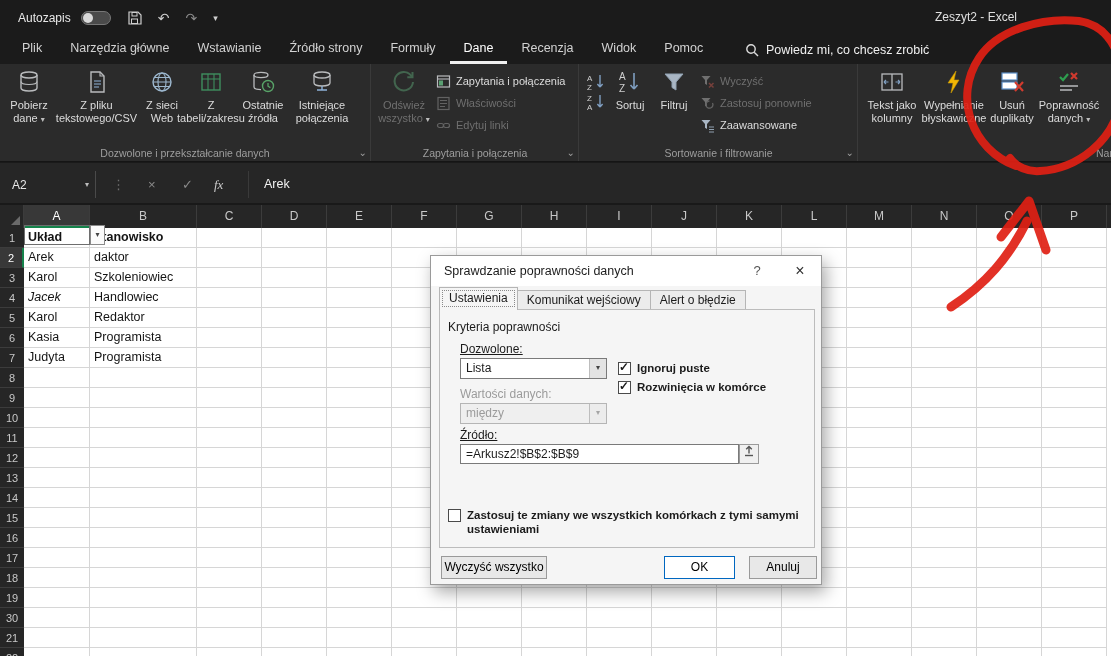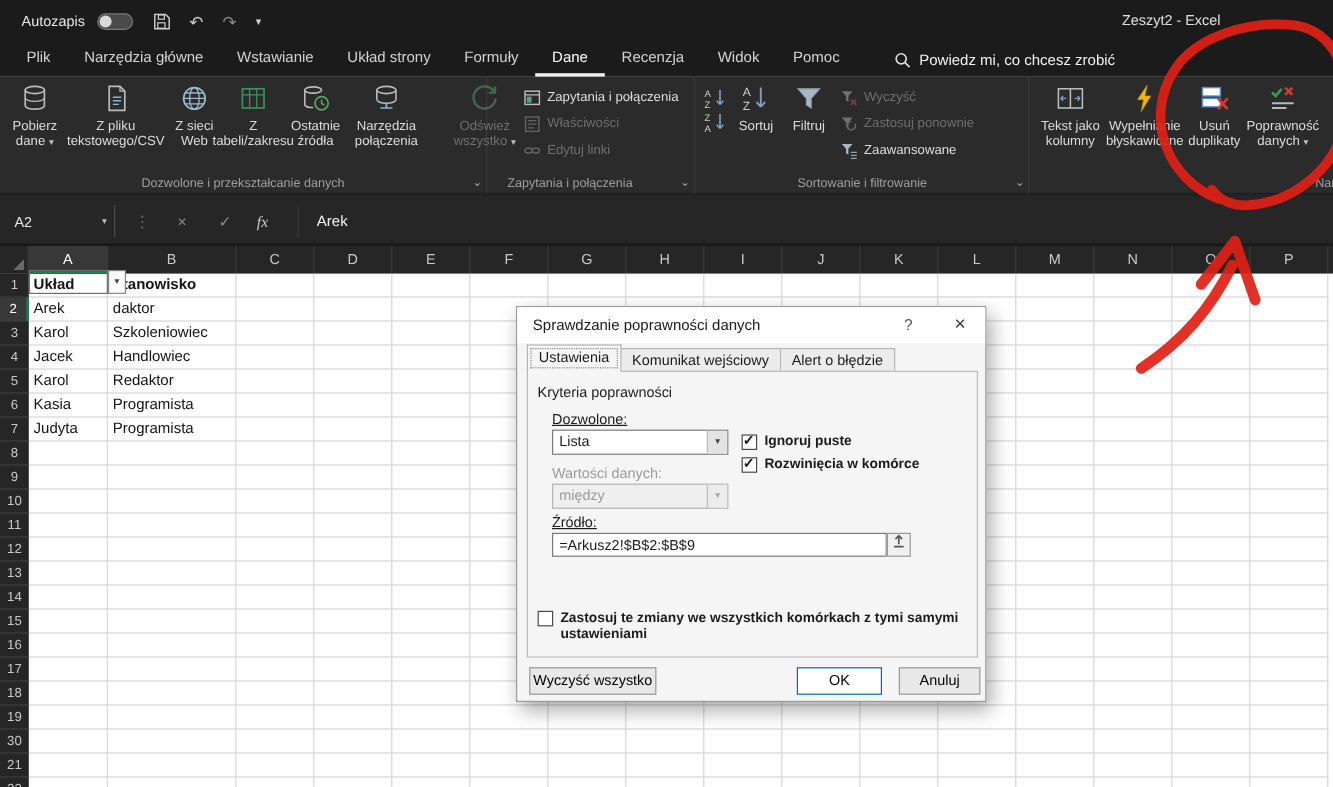"Układ strony" span.mtab { text: Układ -> Źródło }
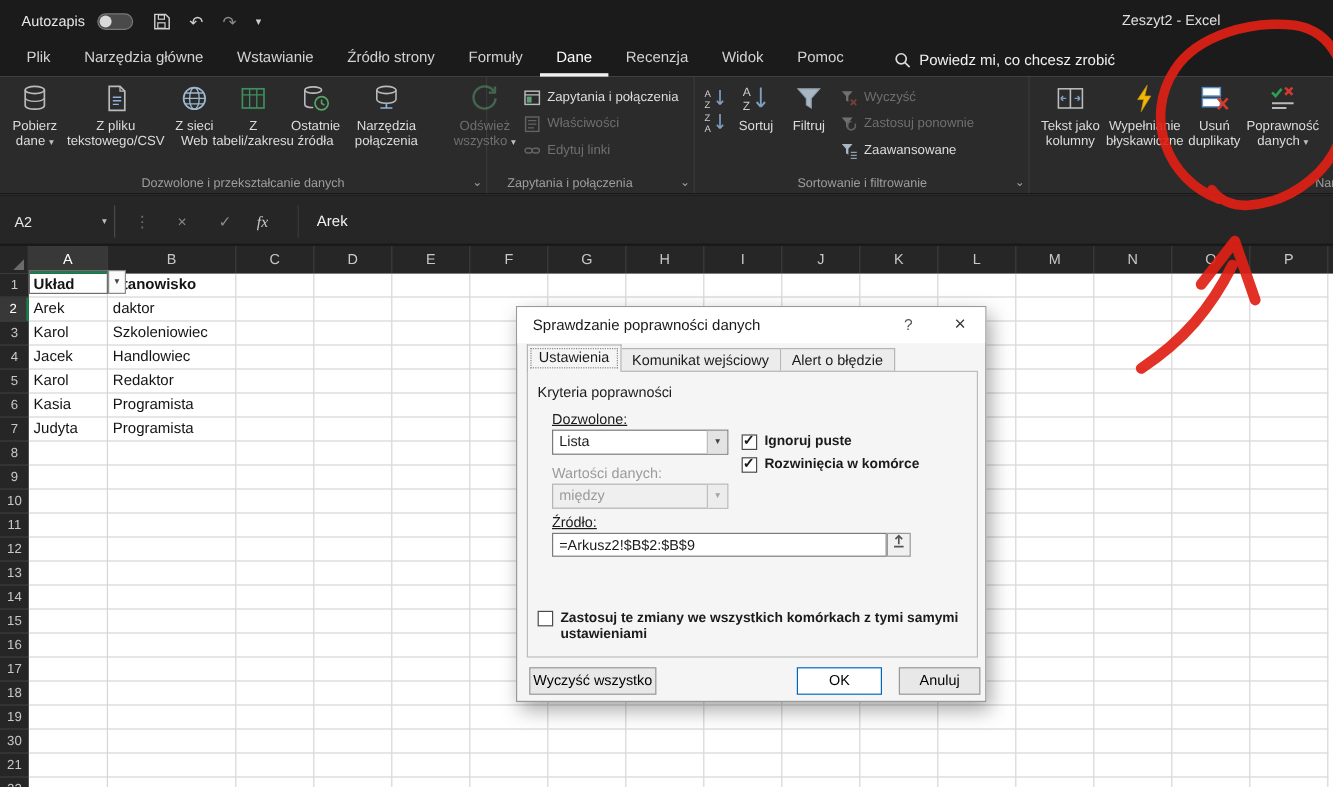"Pobierz dane ▾" div.rgroup { width: 406px -> 371px }
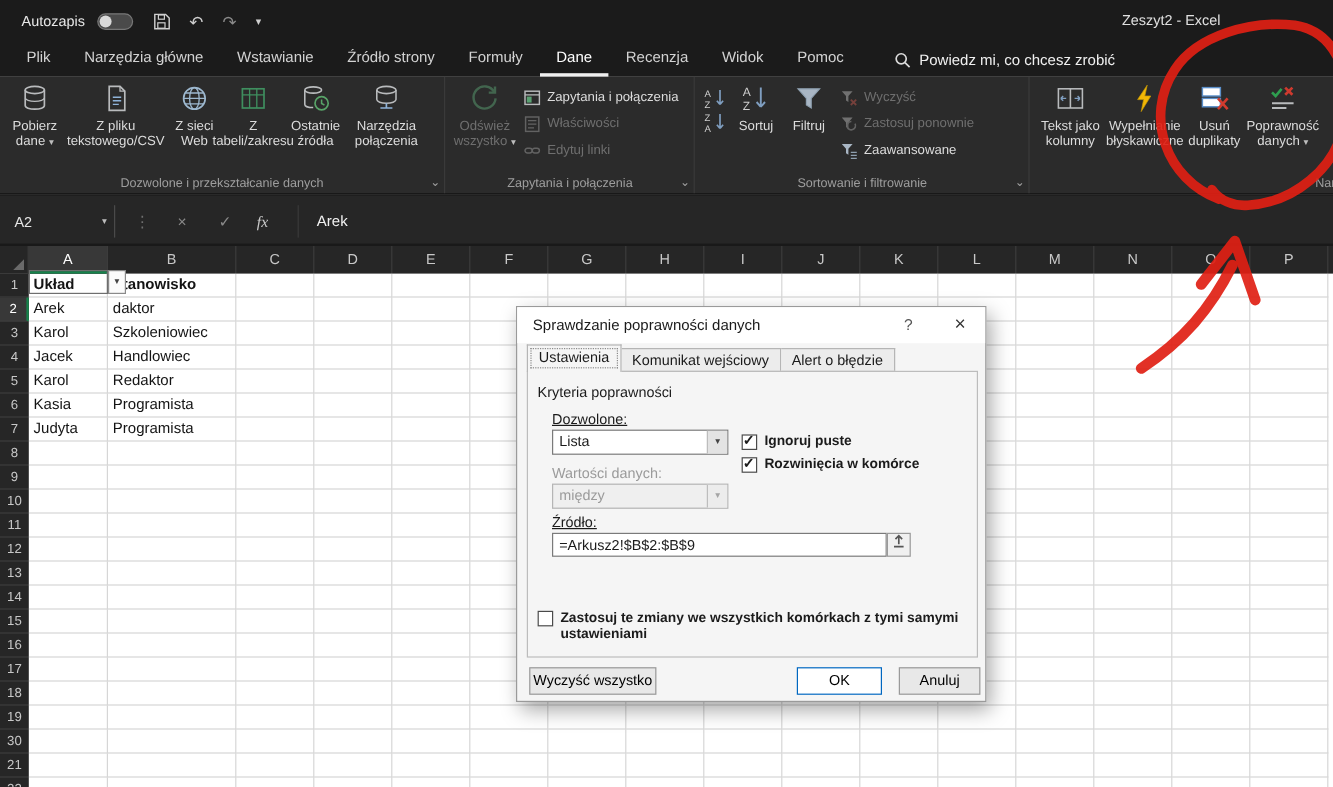"Narzędzia połączenia" span.rlabel { text: Narzędzia -> Istniejące }
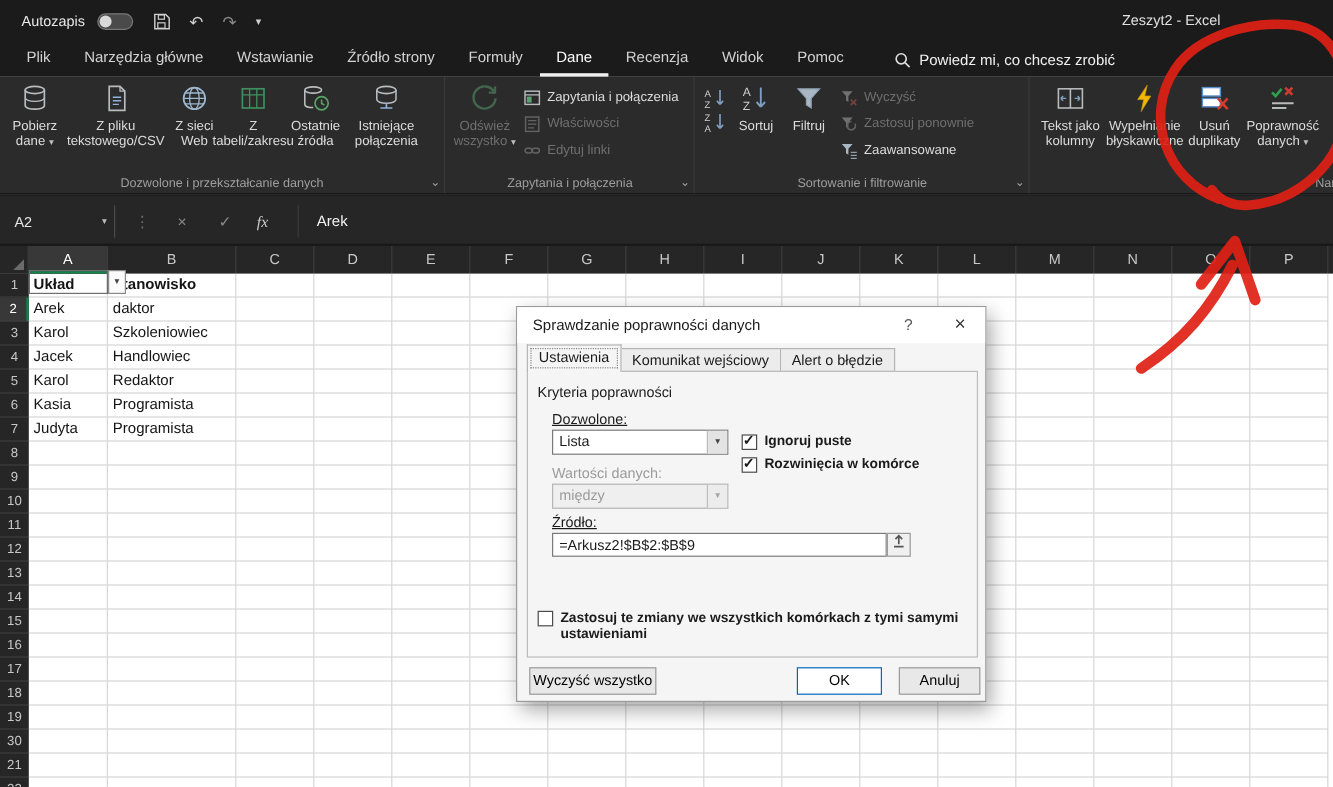"Jacek" div.cell { font-style: none -> italic }
